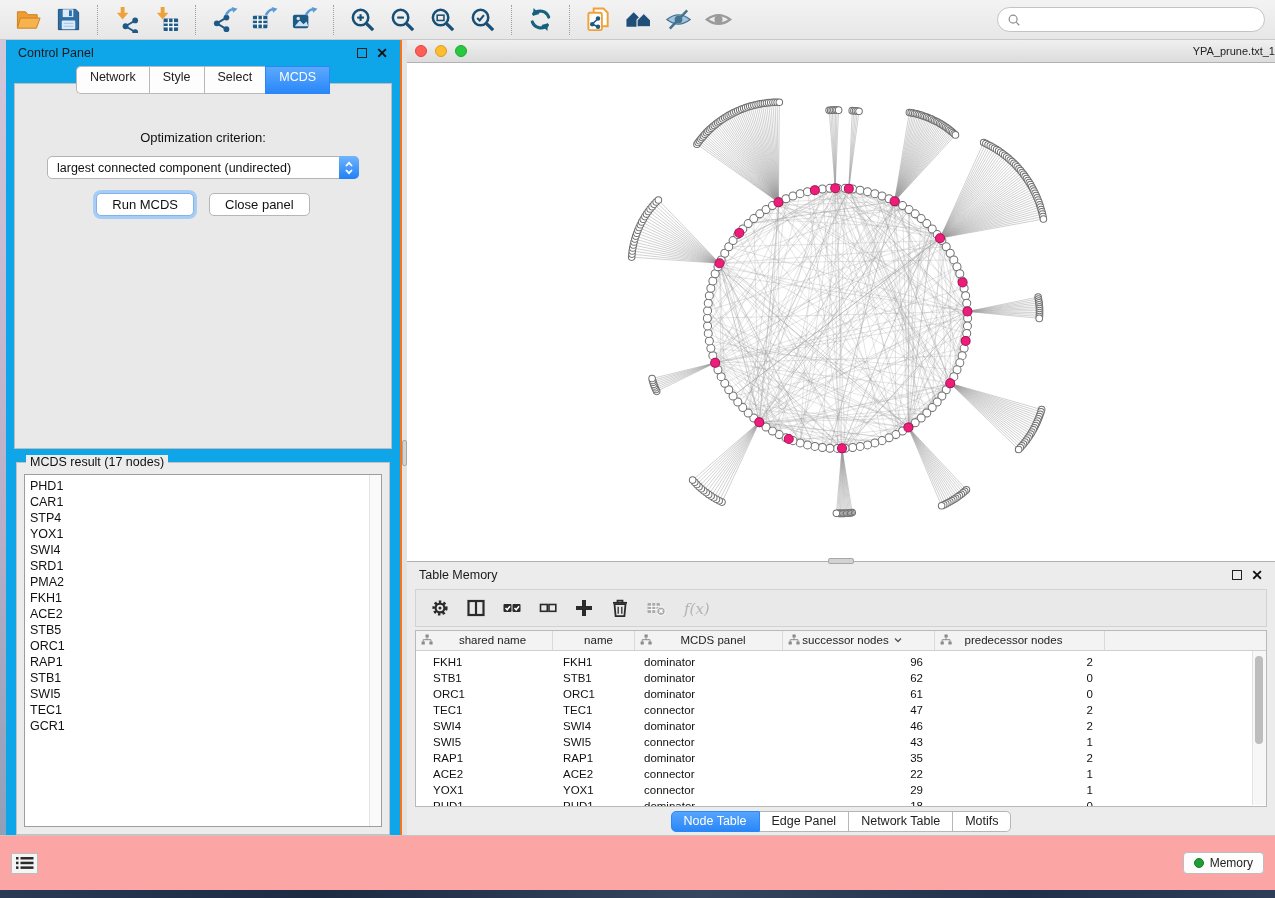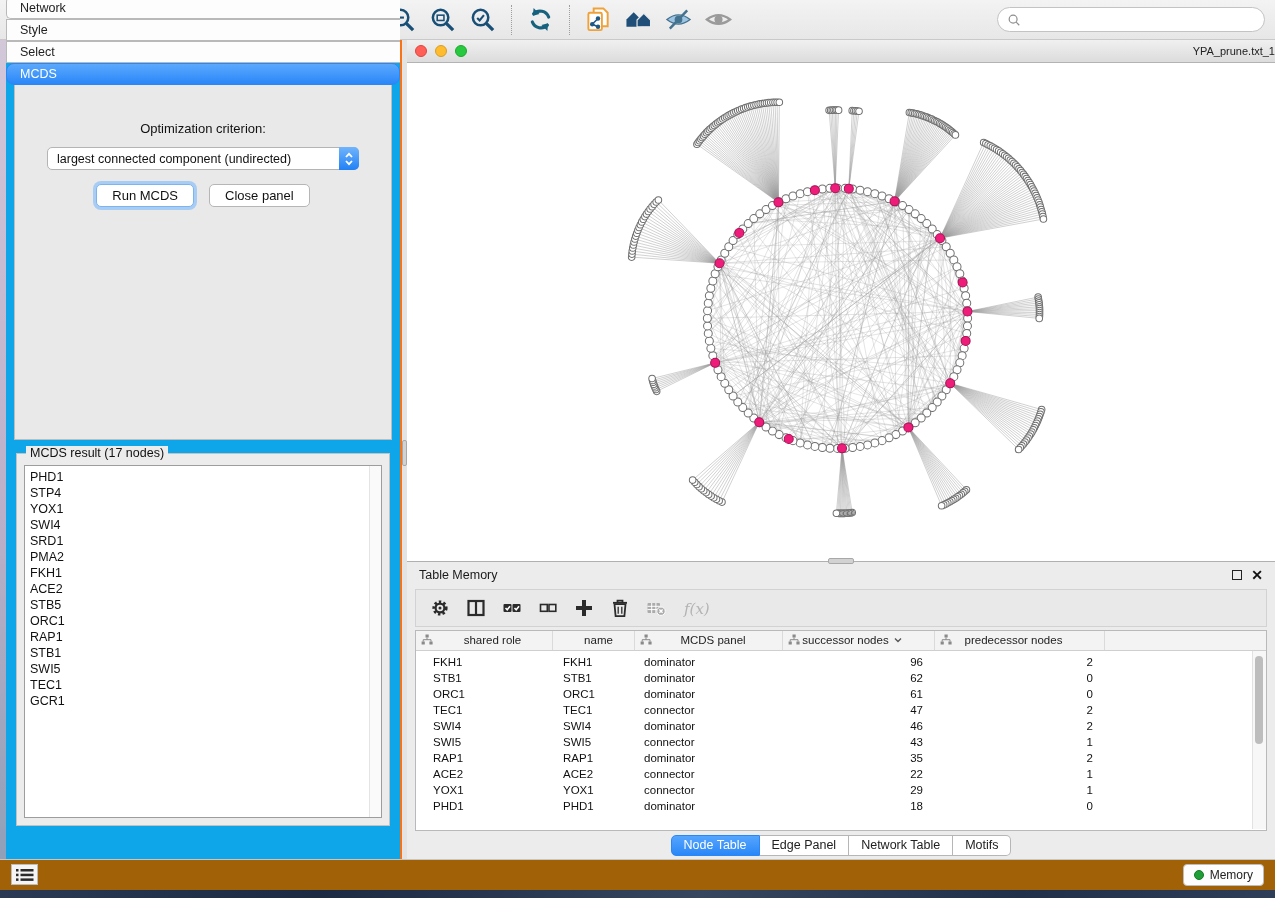"Network" .cp-tabs { flex-direction: column -> none; height: 19px -> 32px; justify-content: flex-end -> center }
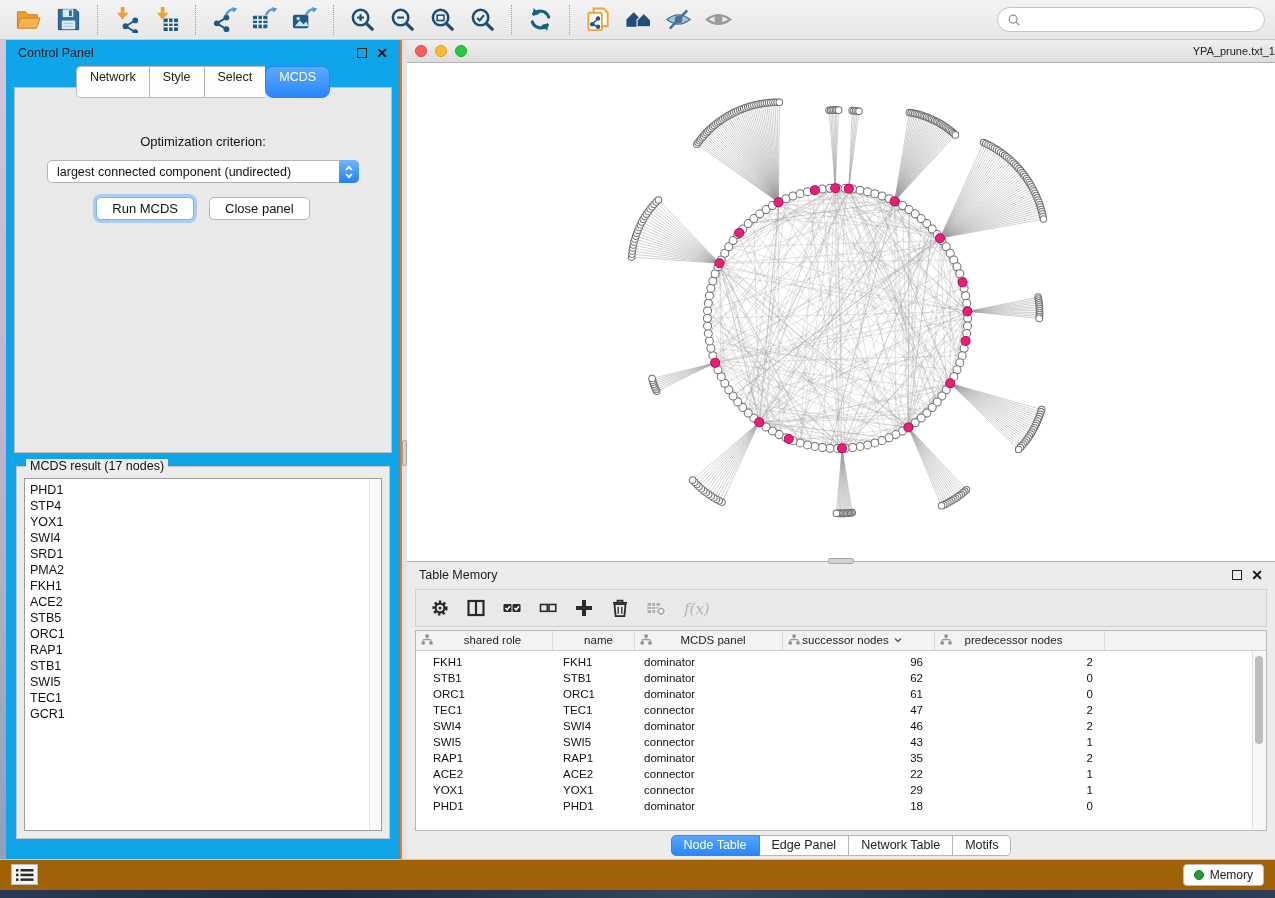"MCDS" .cp-tab.active { border-radius: 8px -> 0 }
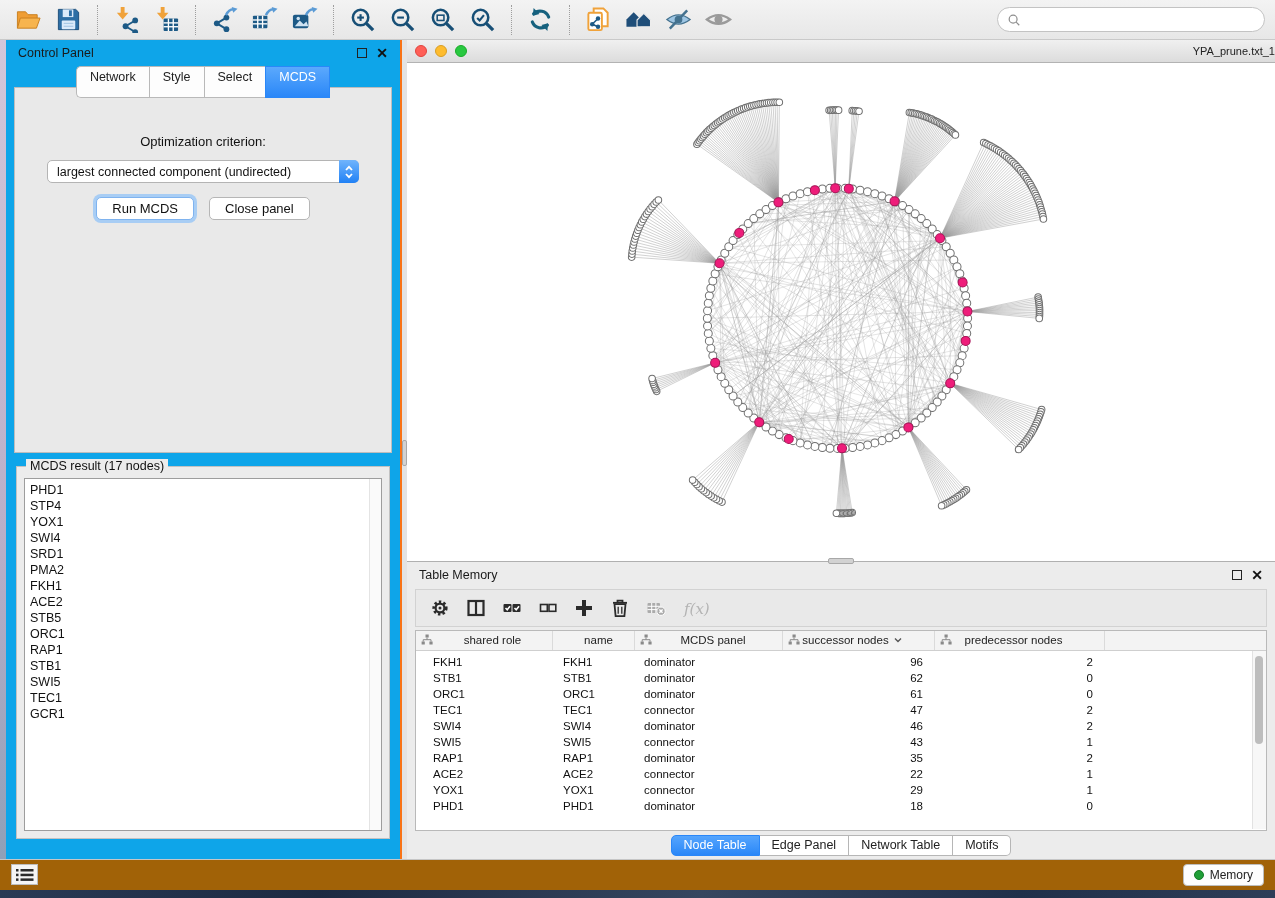"CAR1" div.list-item { html: none -> <div>CAR1</div> }
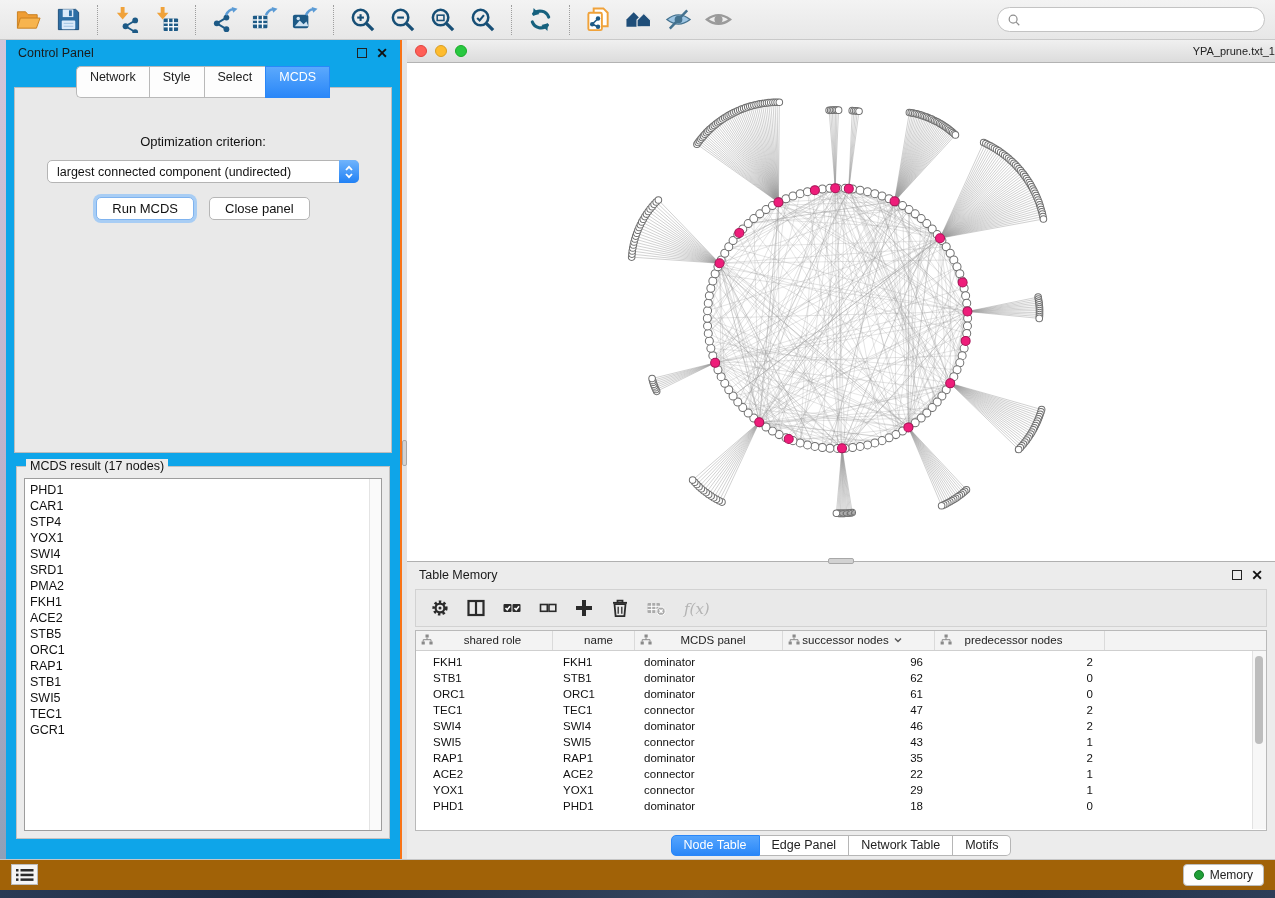"shared role" span { text: role -> name }
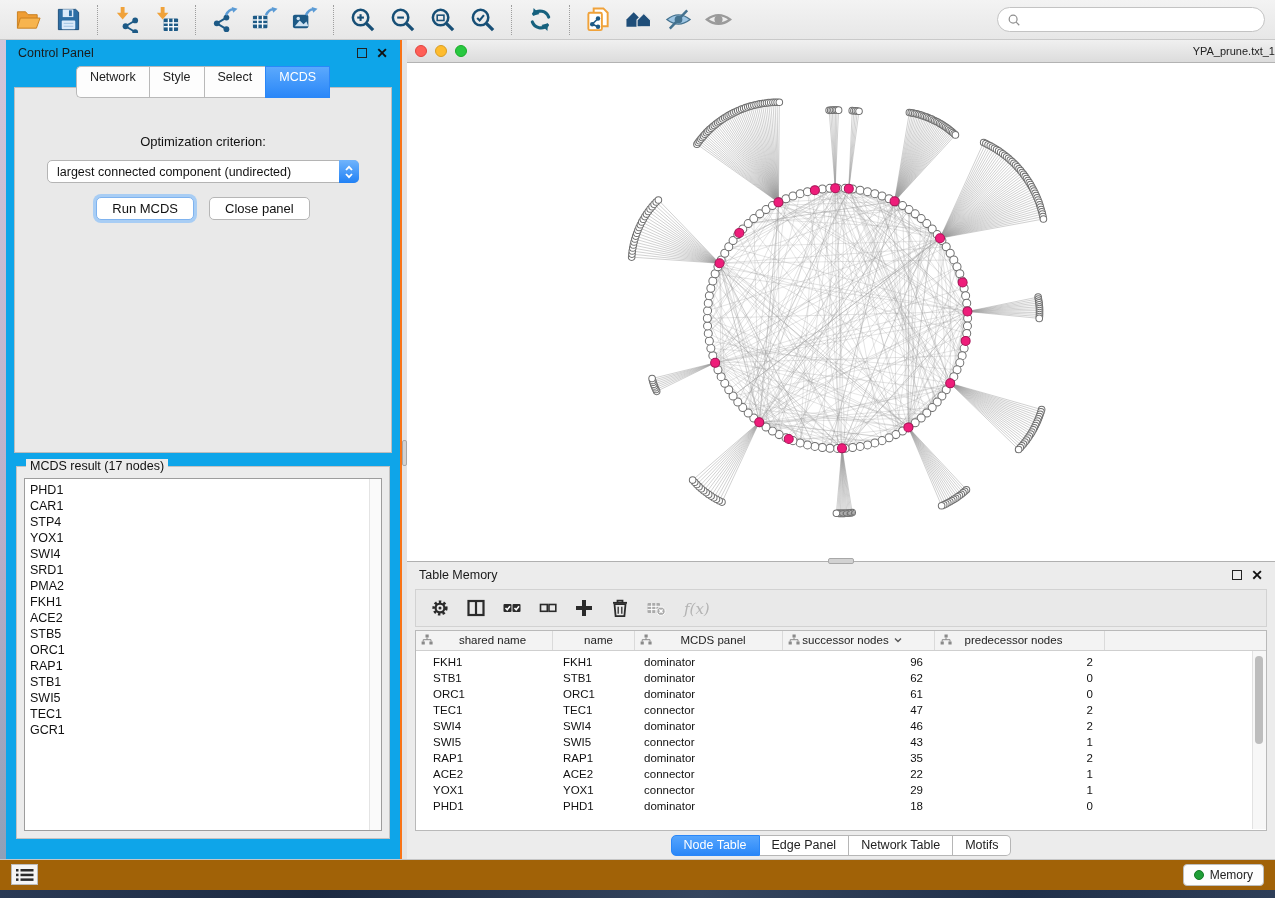"Memory" .status-bar { align-items: none -> center; background: #a16207 -> #fca5a5; padding: 4px 11px -> 16px 11px }
